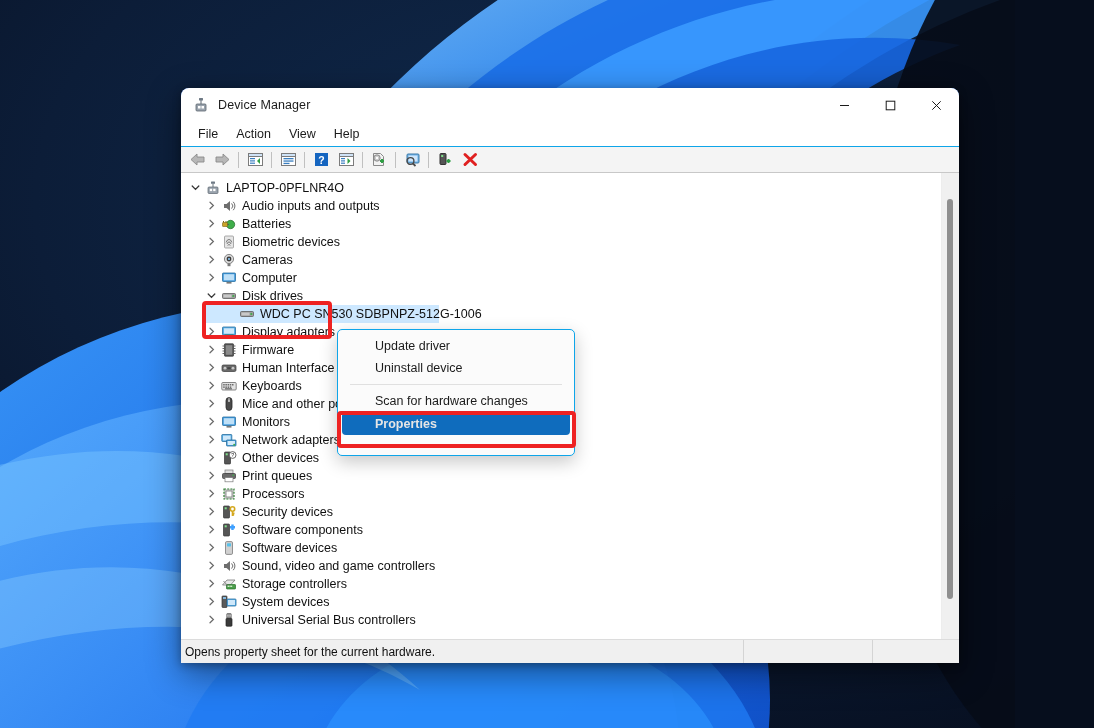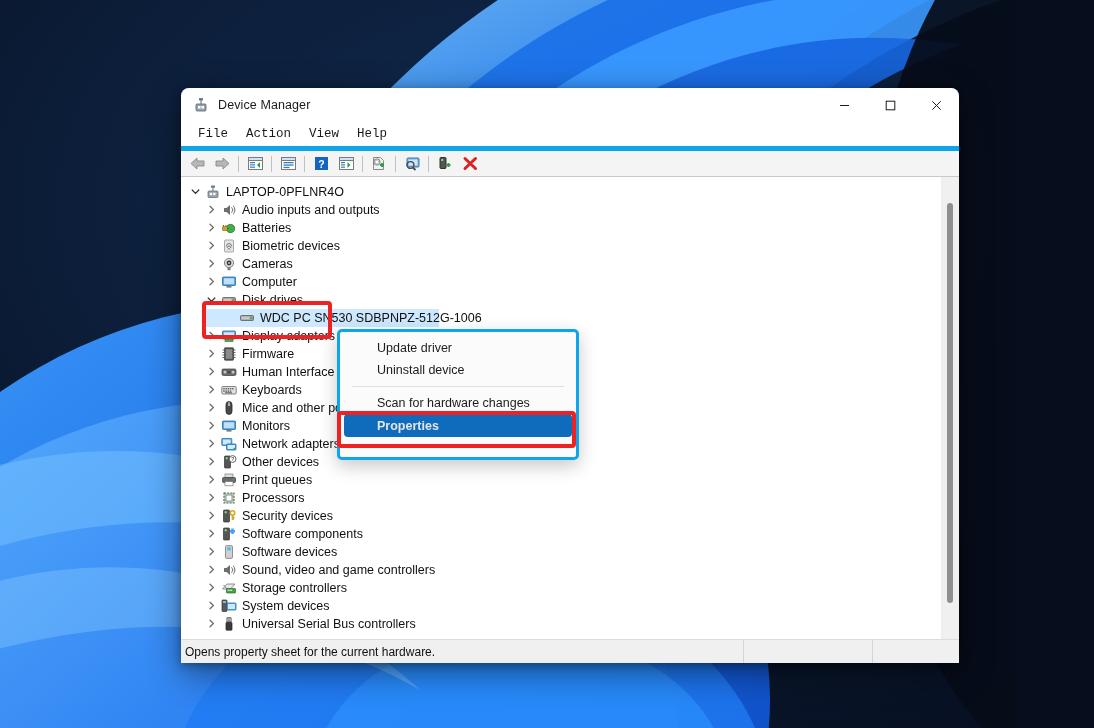"File" #menubar { border-bottom: 5px solid #0ea5e9 -> 1px solid #0ea5e9; font-family: Liberation Mono, monospace -> none }
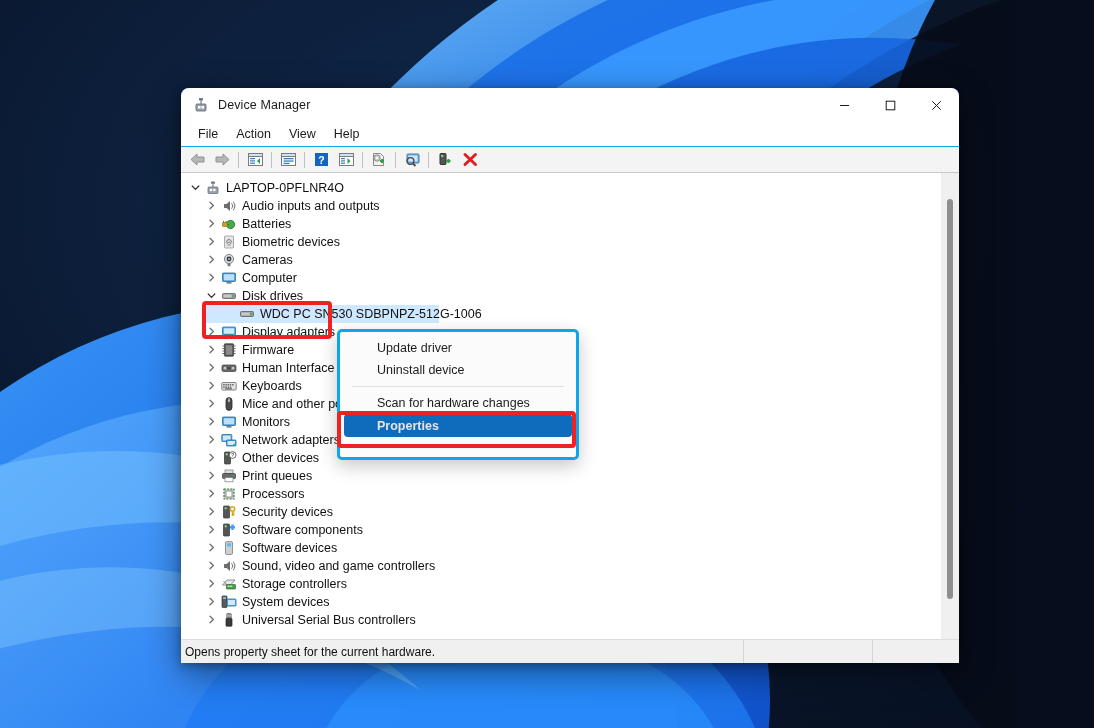"Update driver" #ctxmenu { border: 3px solid #0ea5e9 -> 1px solid #0ea5e9 }
